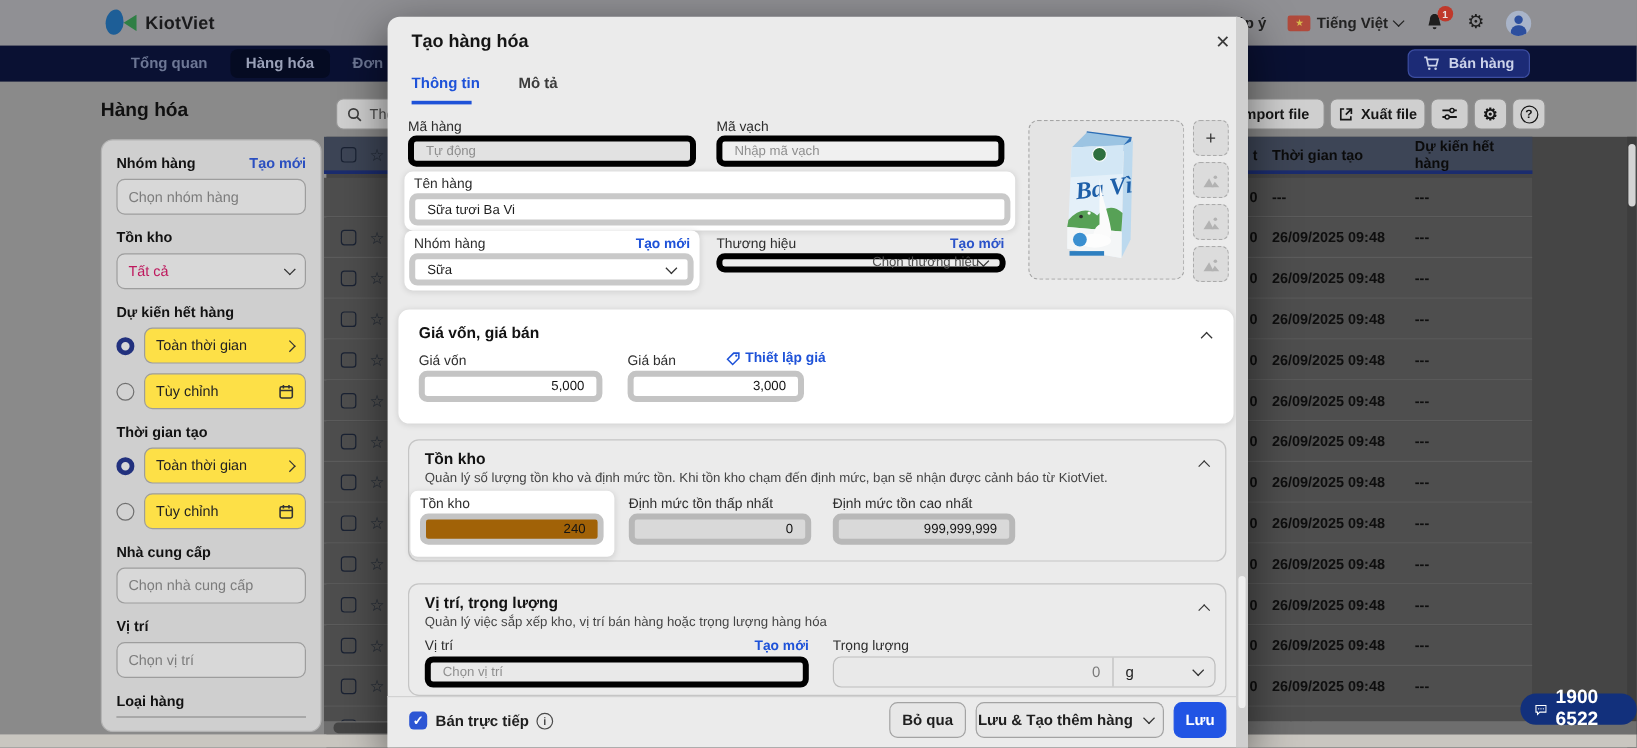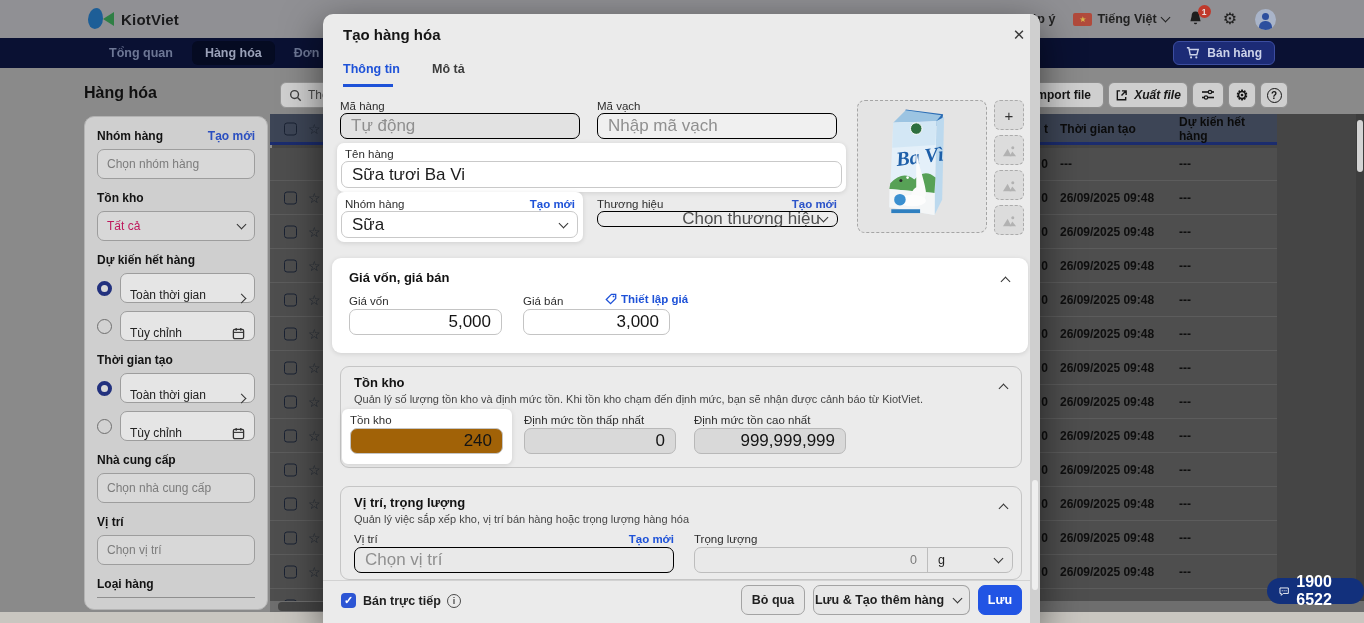"Xuất file" div.tool-btn { font-style: italic -> none }
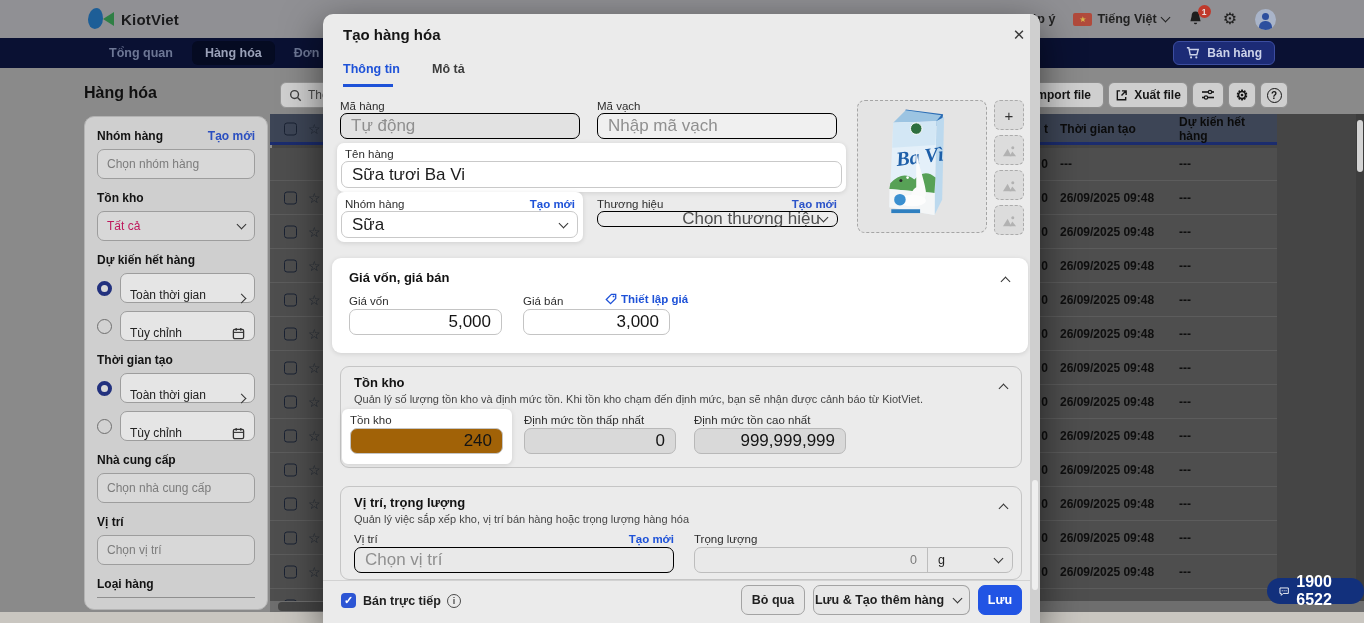"Tự động" .m-input { border: 1px solid #000000 -> 5px solid #000000; font-size: 17px -> 11px }
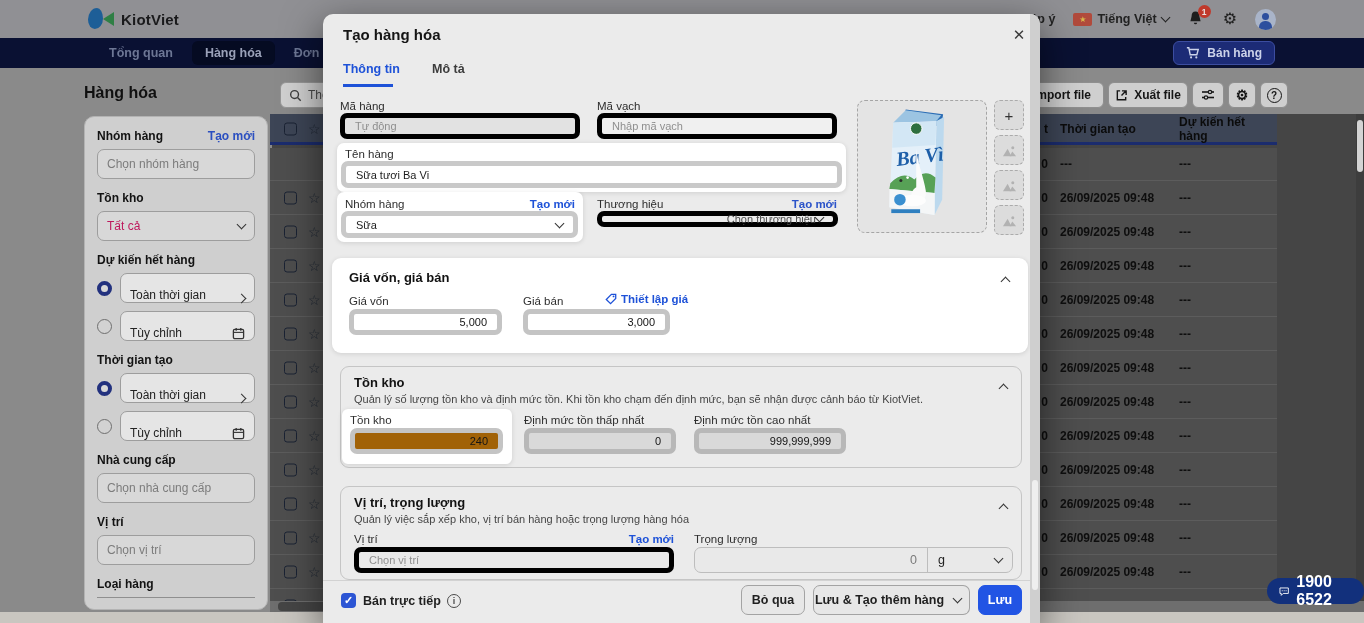"Toàn thời gian" .radio-box { align-items: flex-end -> center; background: #e5e5e5 -> #fde047 }
